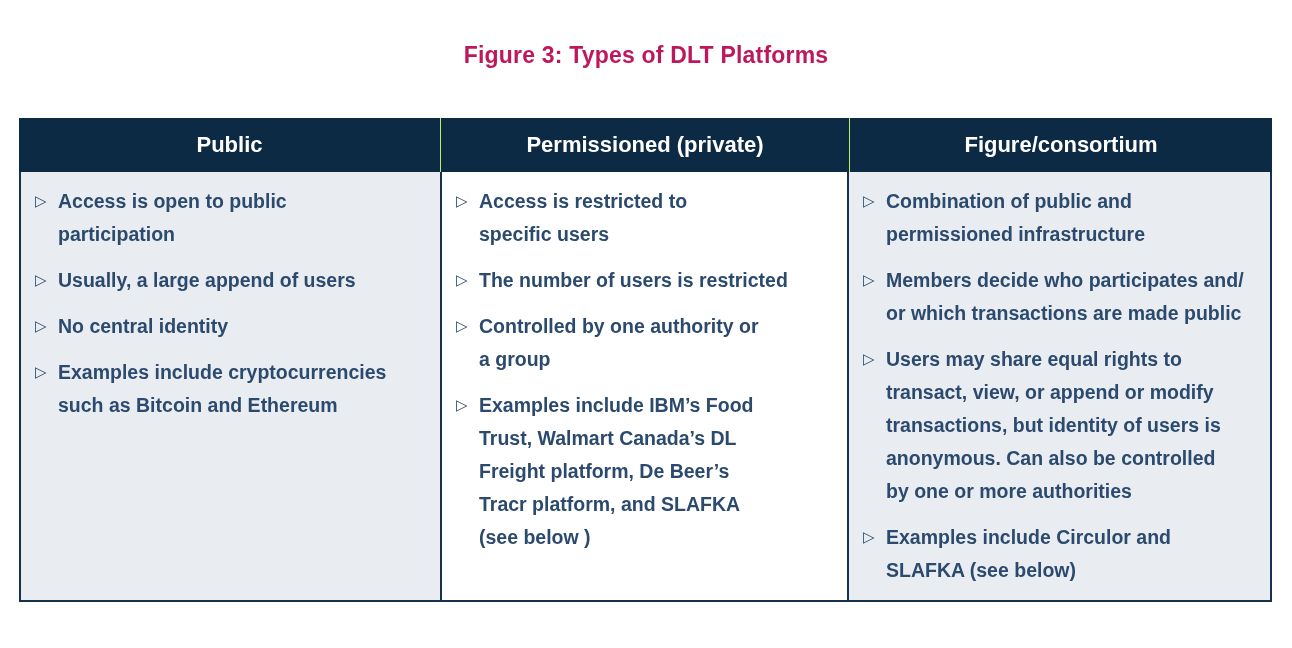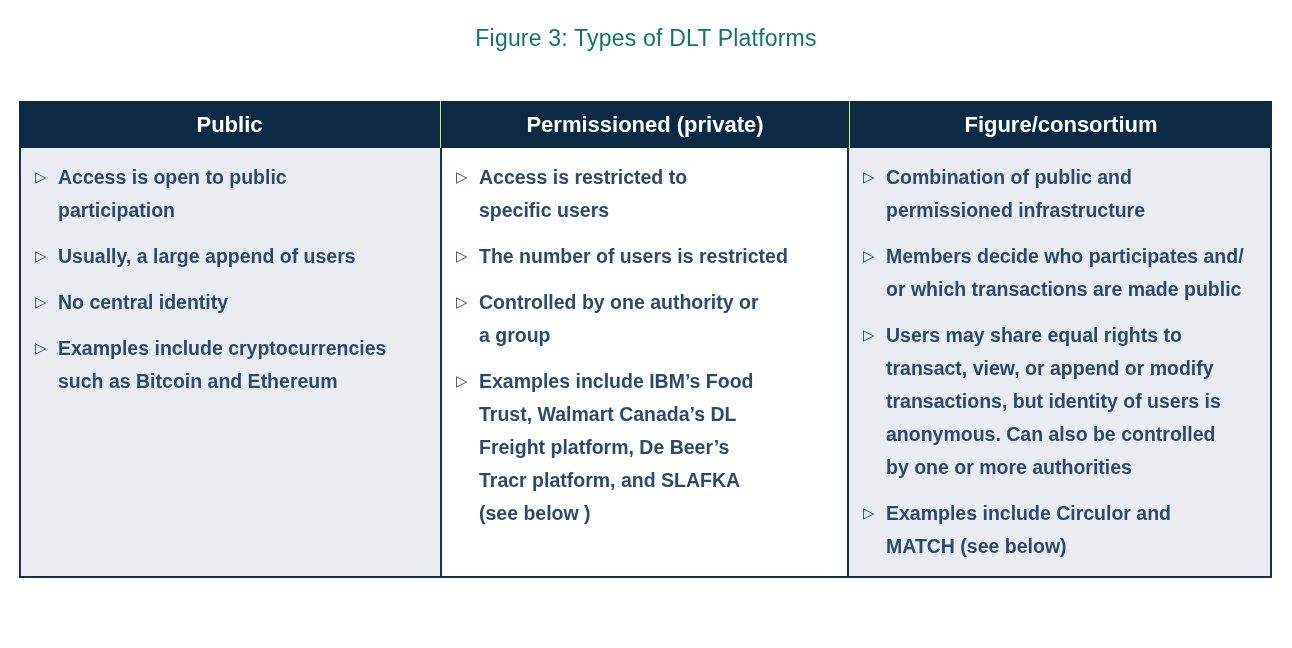"Figure 3: Types of DLT" .figure-title { color: #0f766e -> #be185d; font-weight: normal -> bold; padding-top: 25px -> 42px }
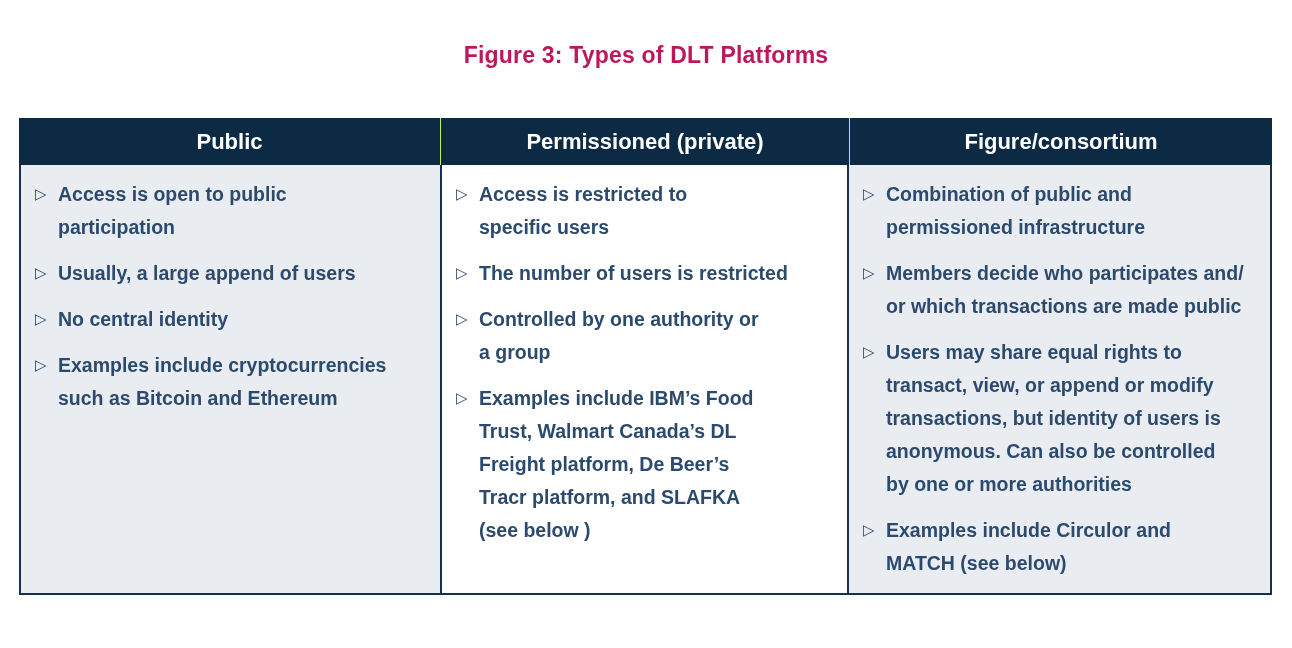"Public" .thead { height: 47px -> 54px }
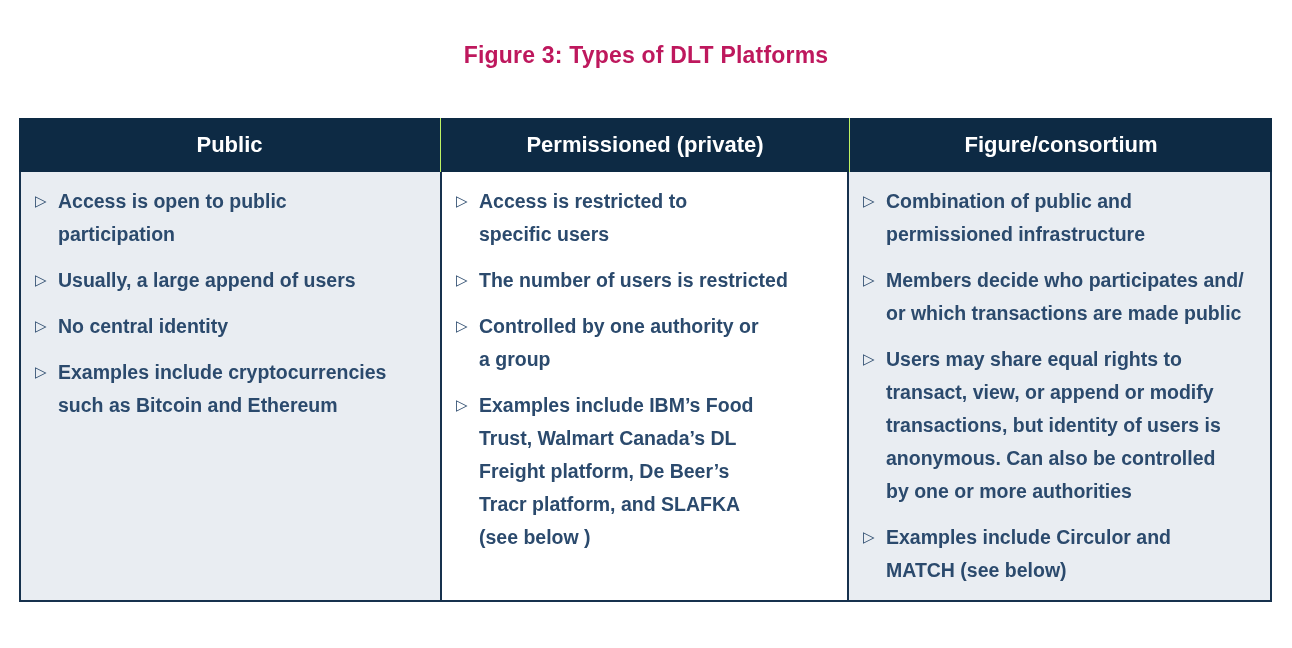"Examples include Circulor and" span.li-text { text: MATCH -> SLAFKA }
